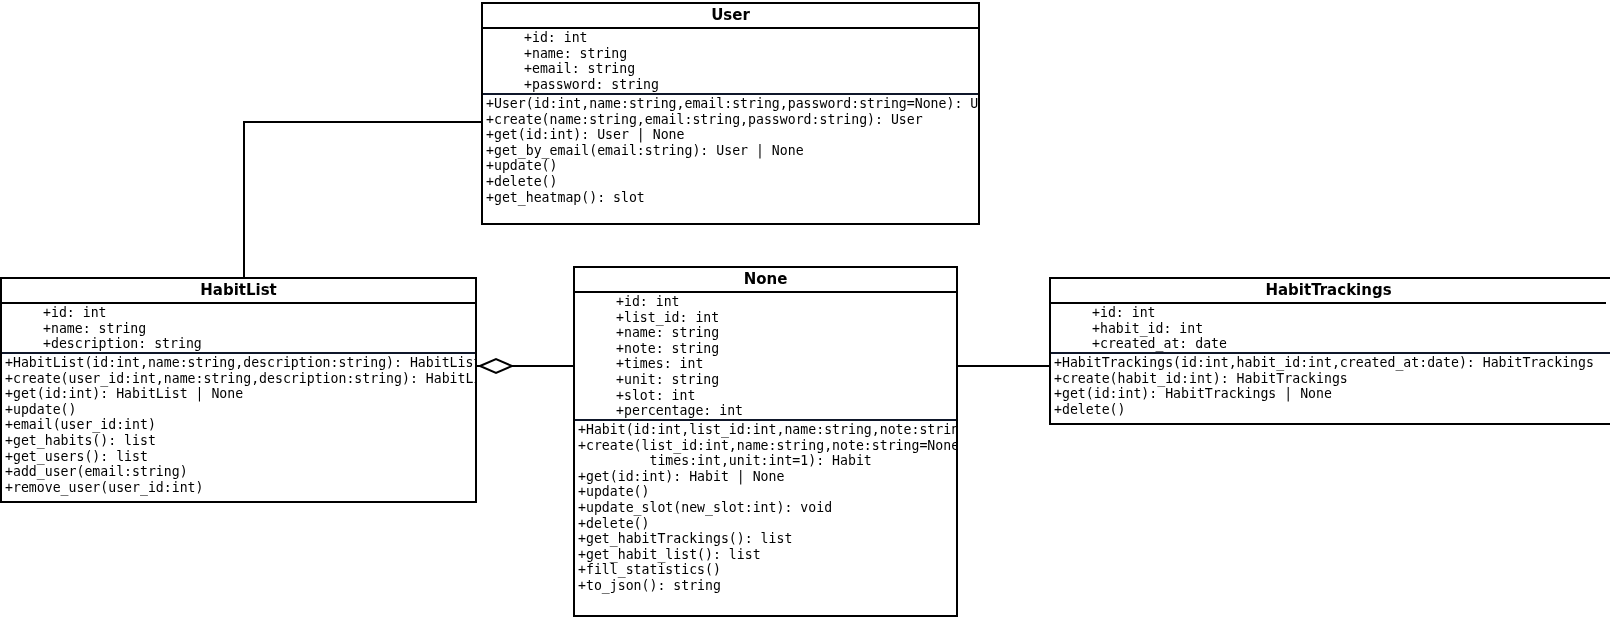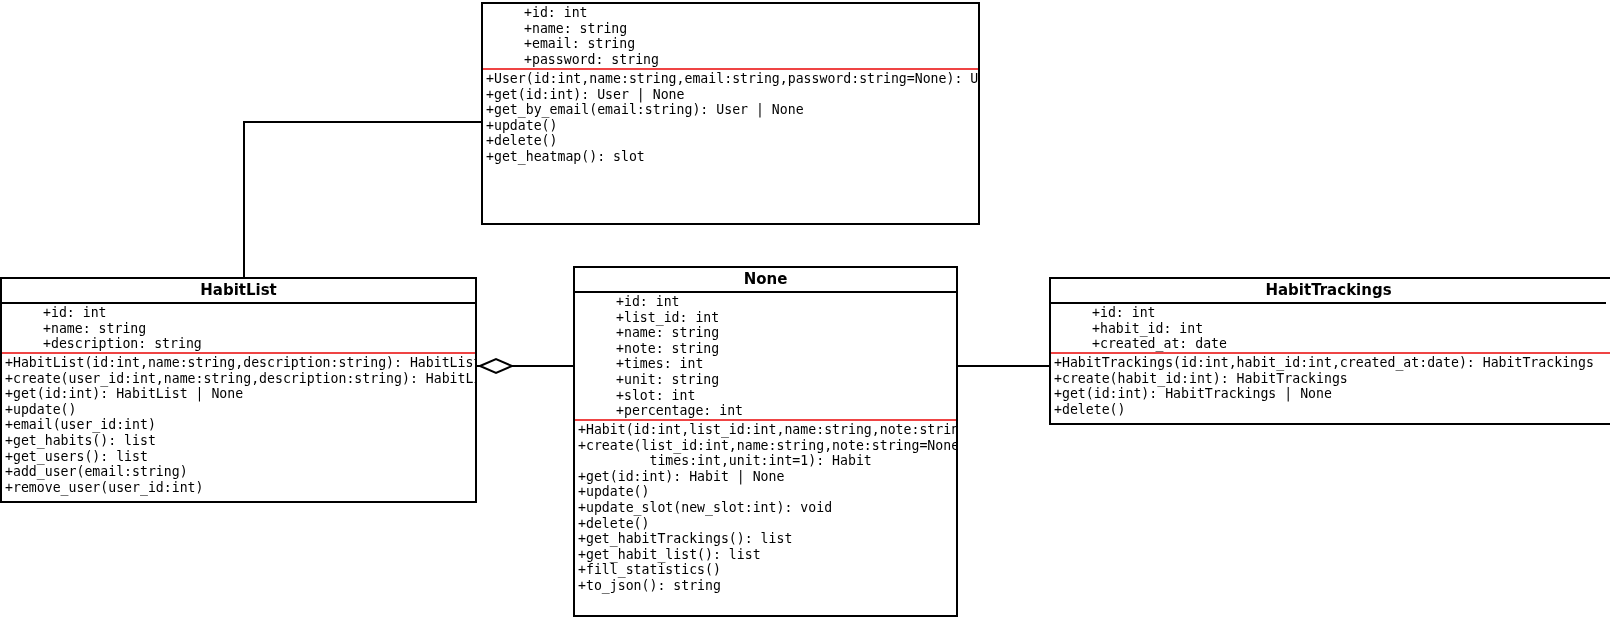"User" div.uml-title { html: none -> <div>User</div> }
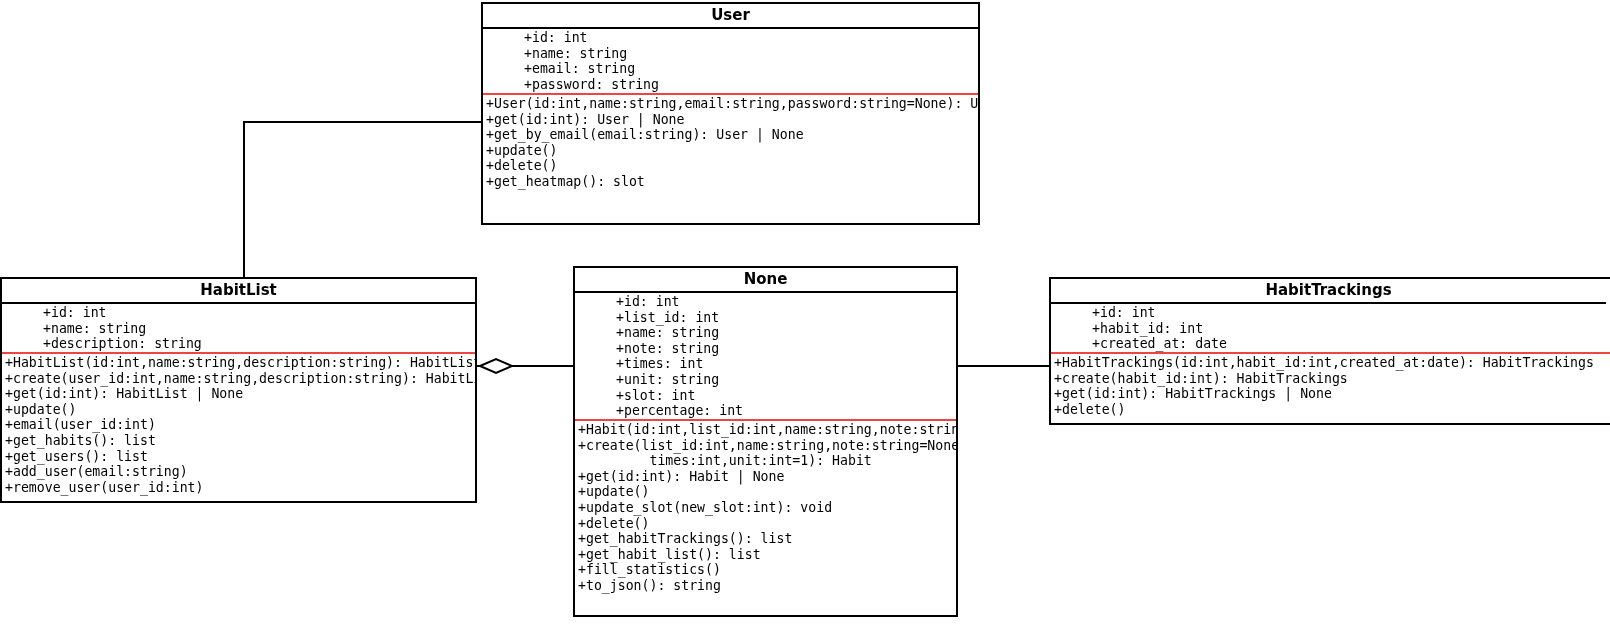"+id: int" .uml-compartment.attrs { border-bottom: 2px solid #ef4444 -> 2px solid #0f172a }
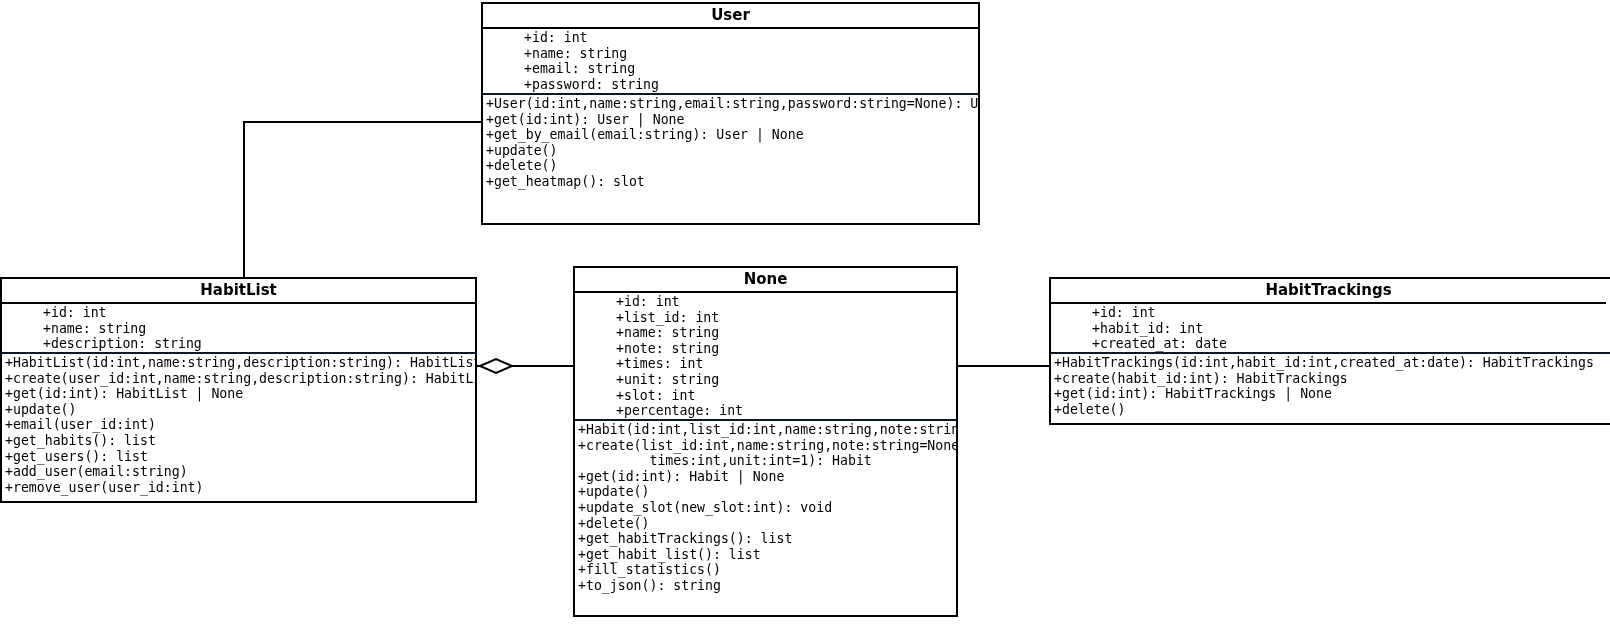"+create(name:string,email:string,passwor" div.uml-line { html: none -> <div>+create(name:string,email:string,password:string): User</div> }
